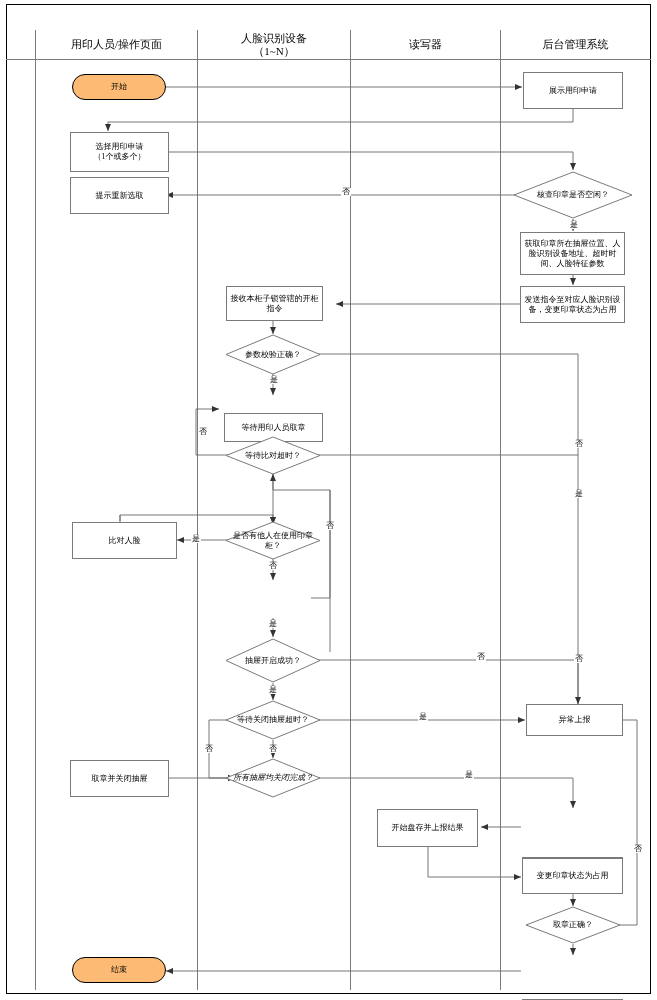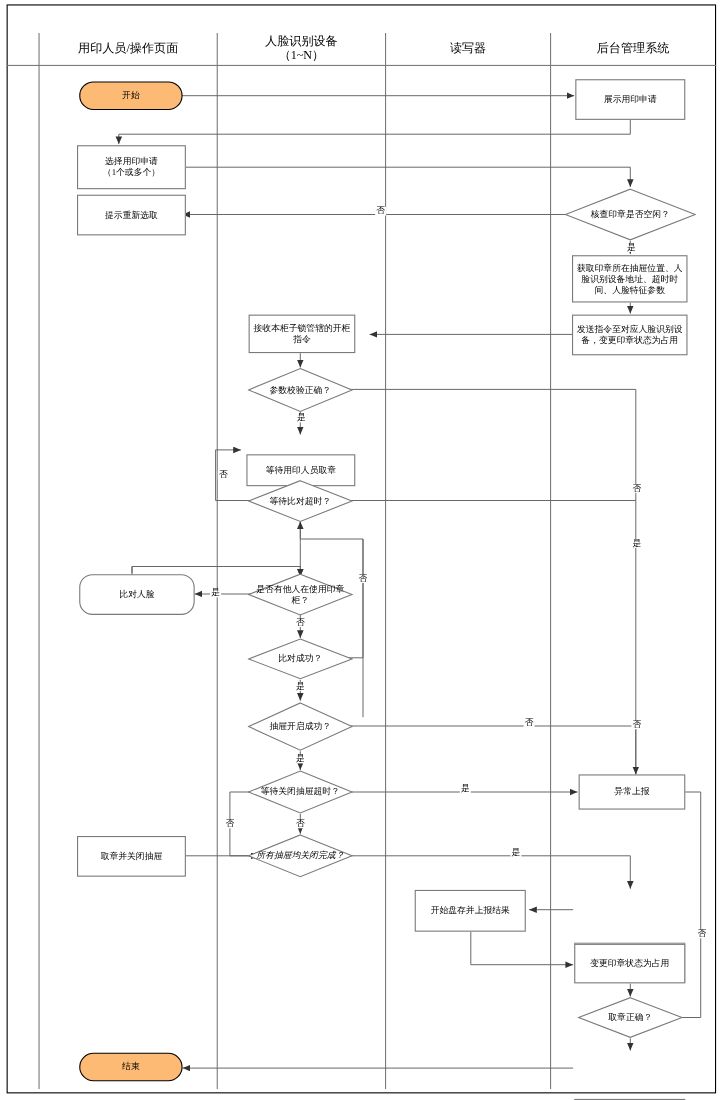"比对人脸" div.node { border-radius: 12px -> none }
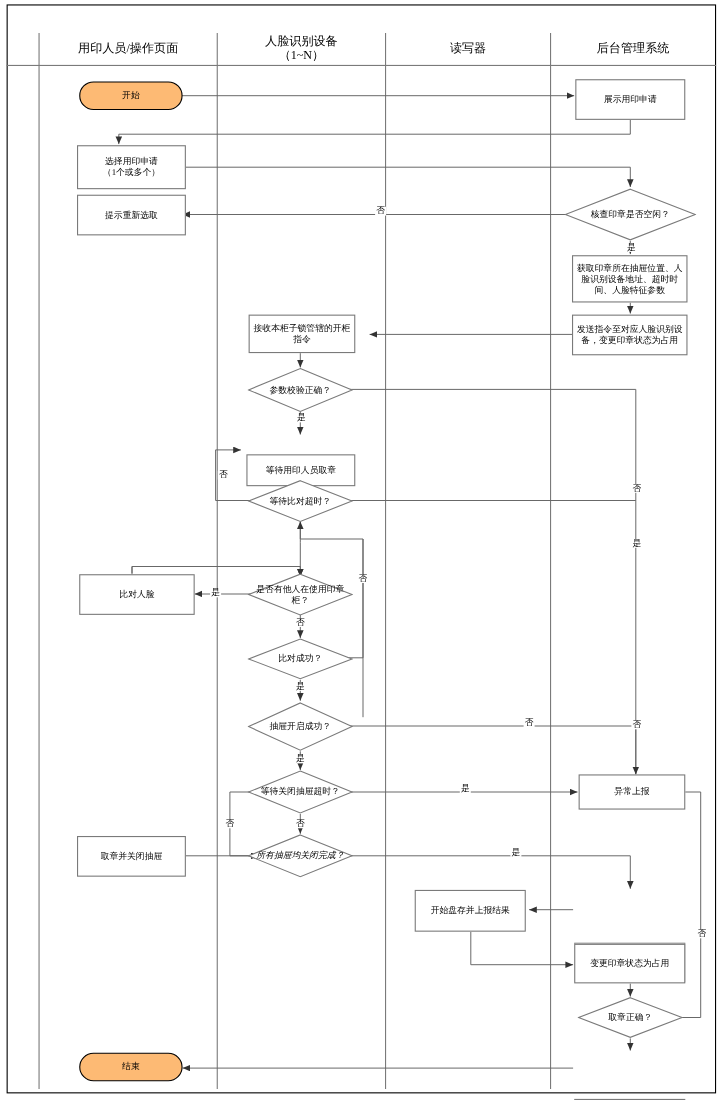"比对成功？" div.dia-wrap { html: <div> <svg> <polygon></polygon> </svg> <div> <span>比对成功？</span> </div> </div> -> none }
